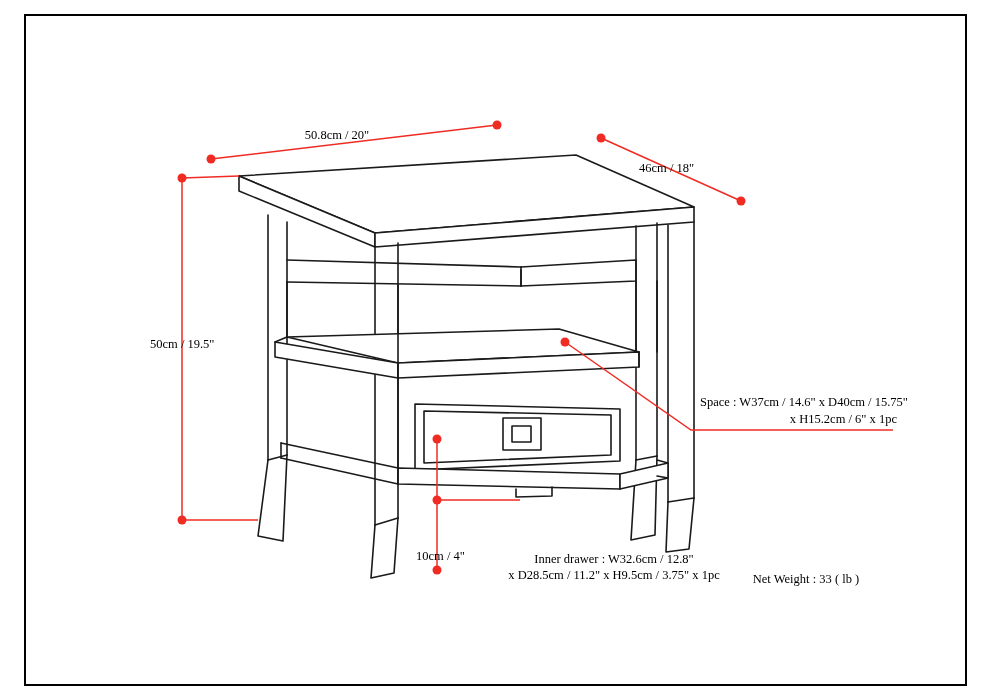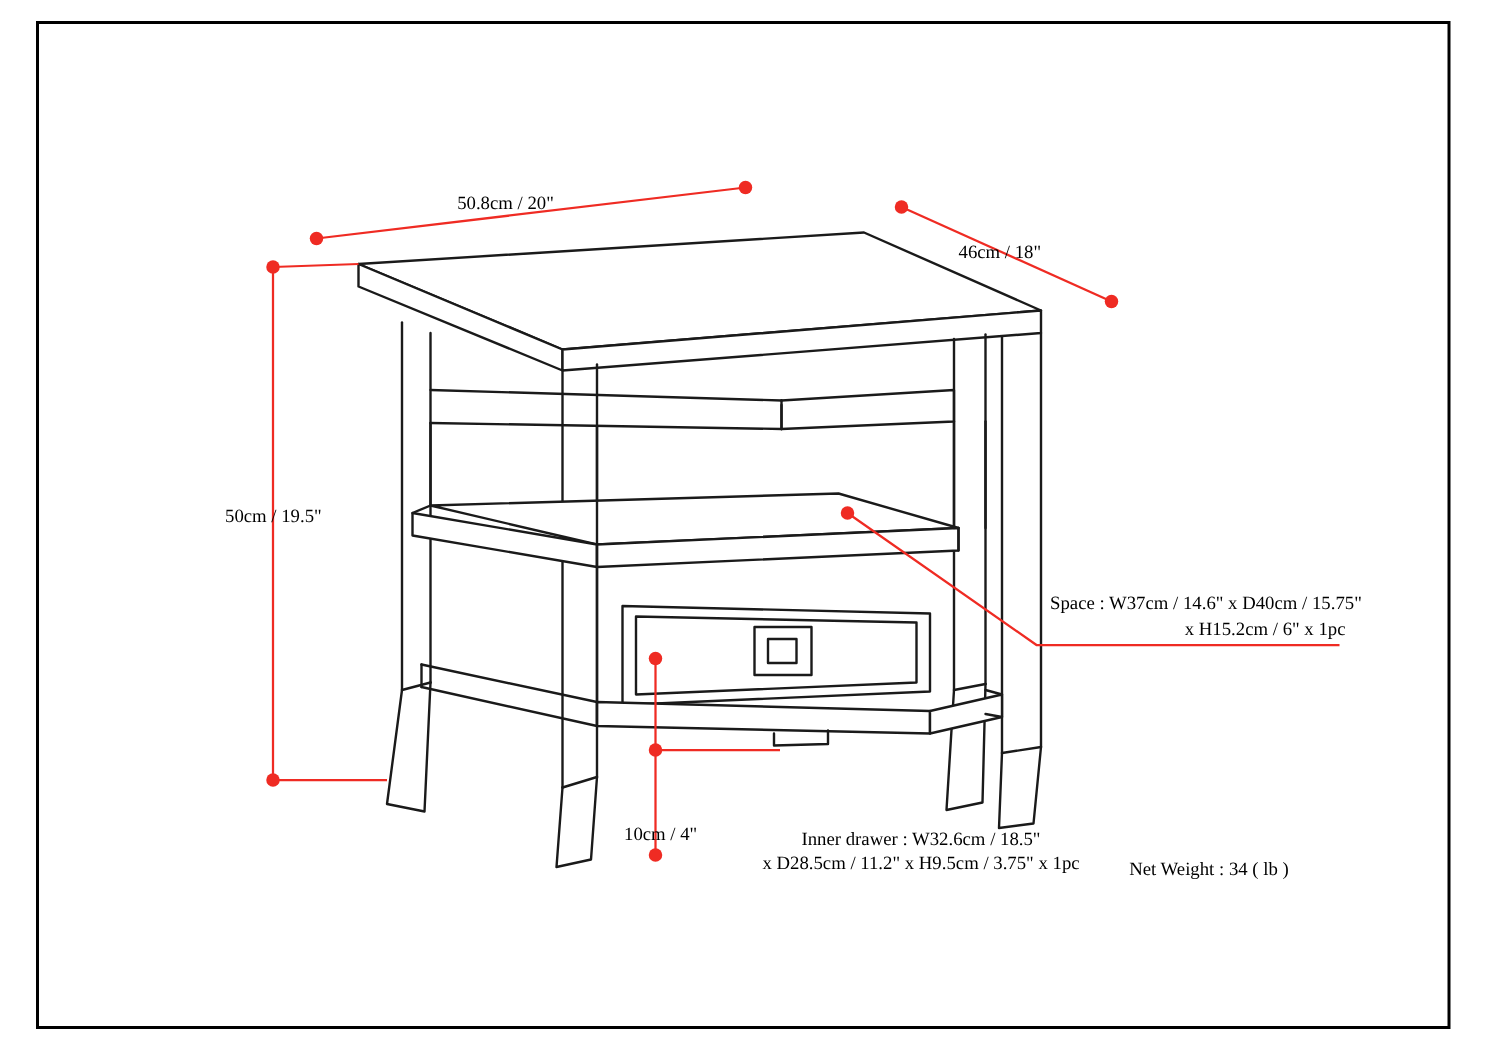"Inner drawer : W32.6cm /" div.anno { text: 18.5 -> 12.8 }
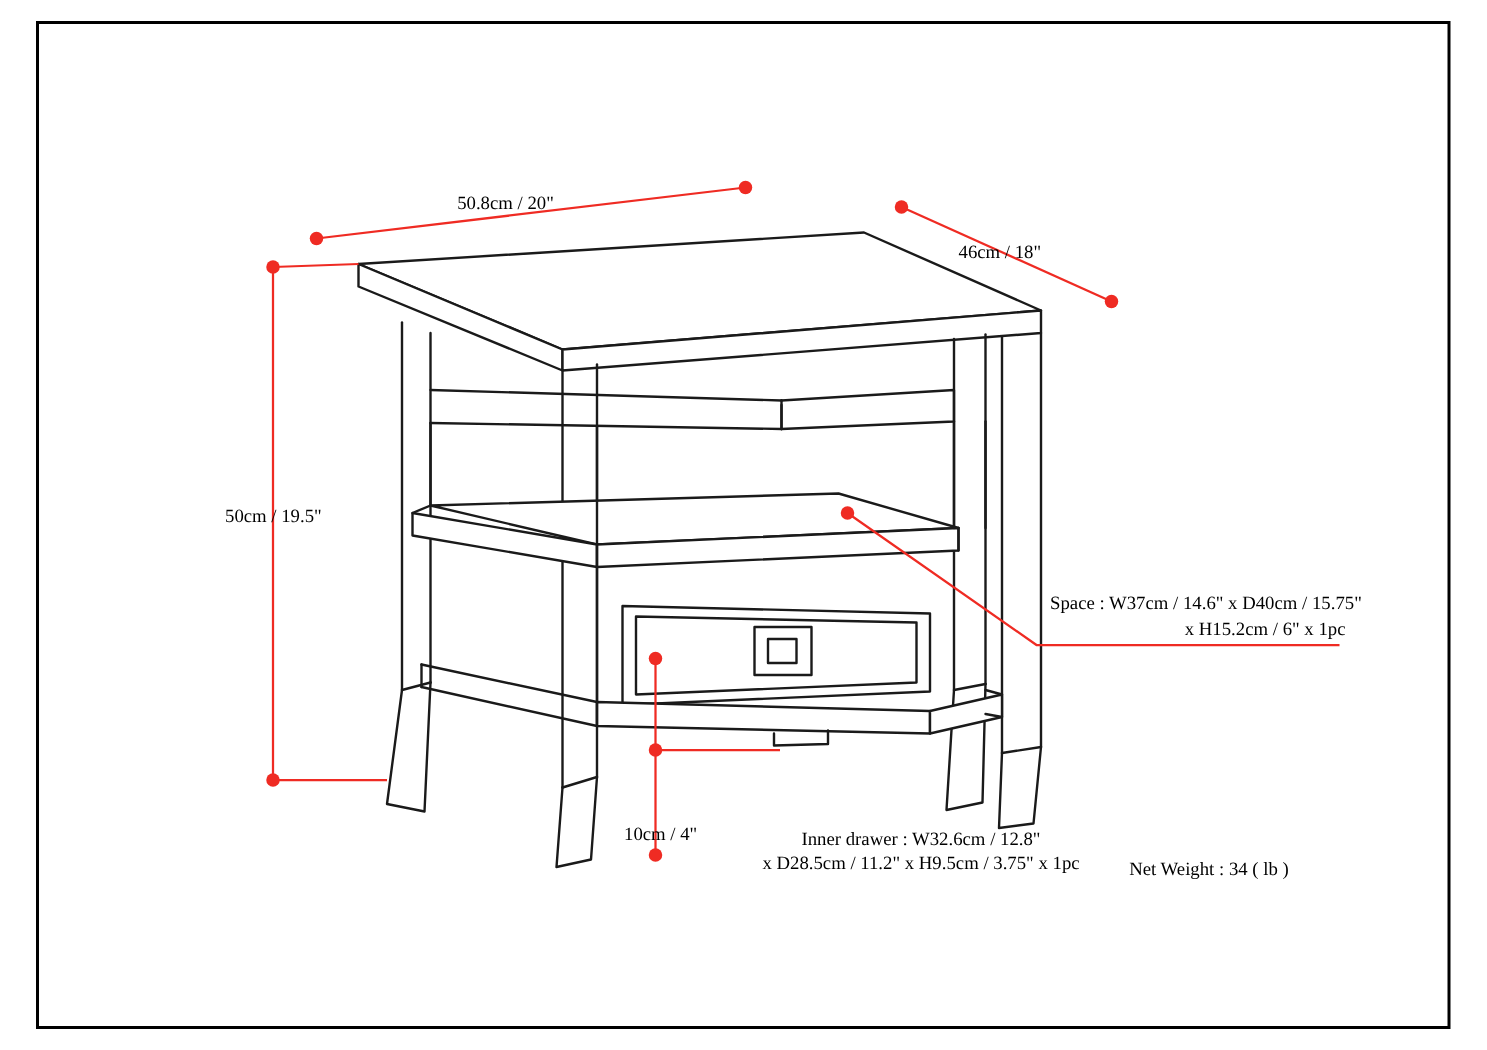"Net Weight : 34 (" div.anno { text: 34 -> 33 }
